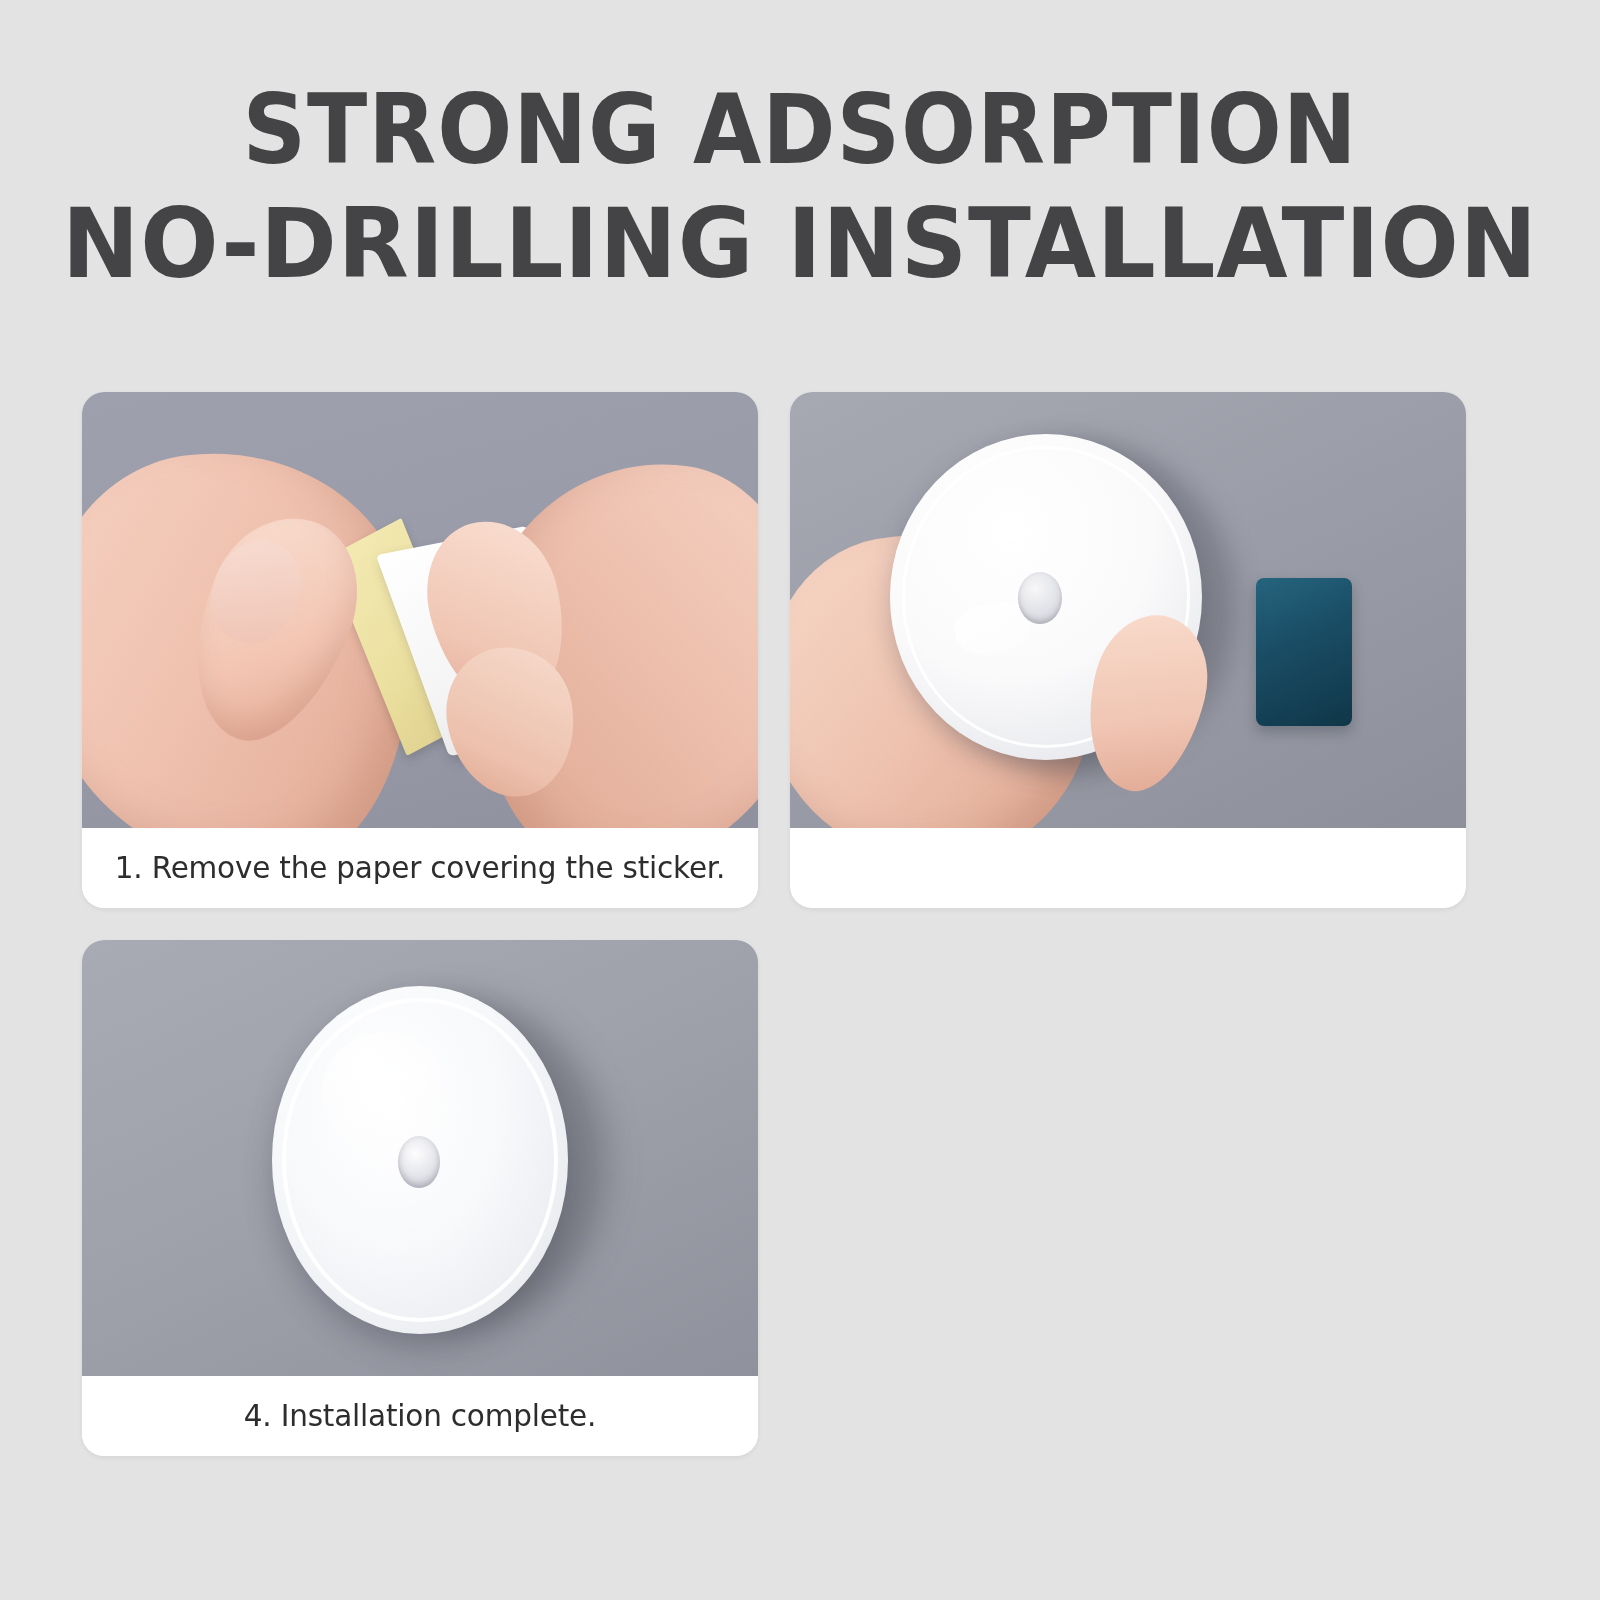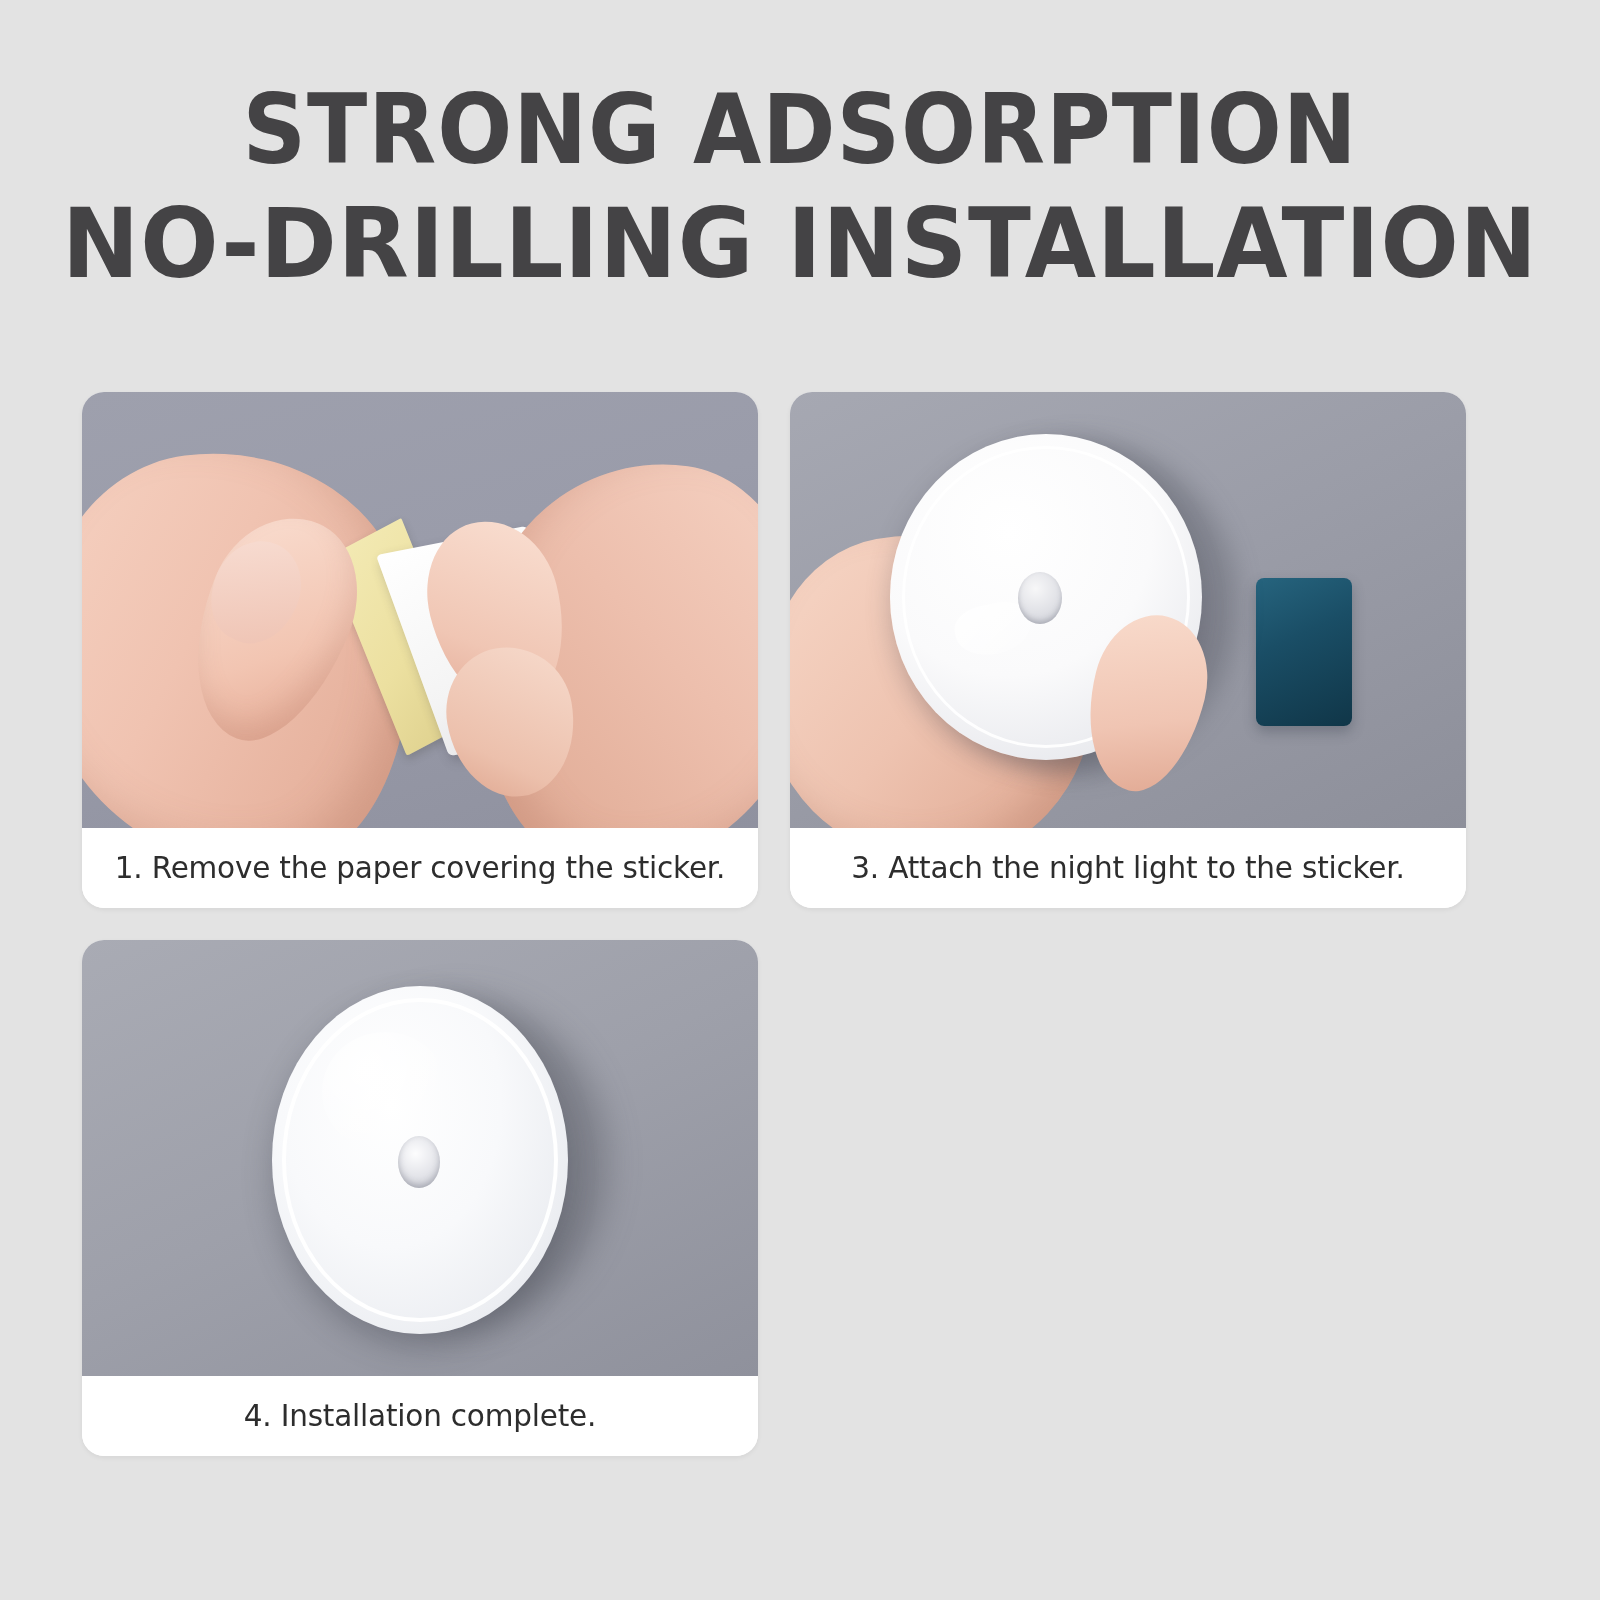"3. Attach the night light" div.caption-bar { html: <div> <div>3. Attach the night light to the sticker.</div> </div> -> none }
